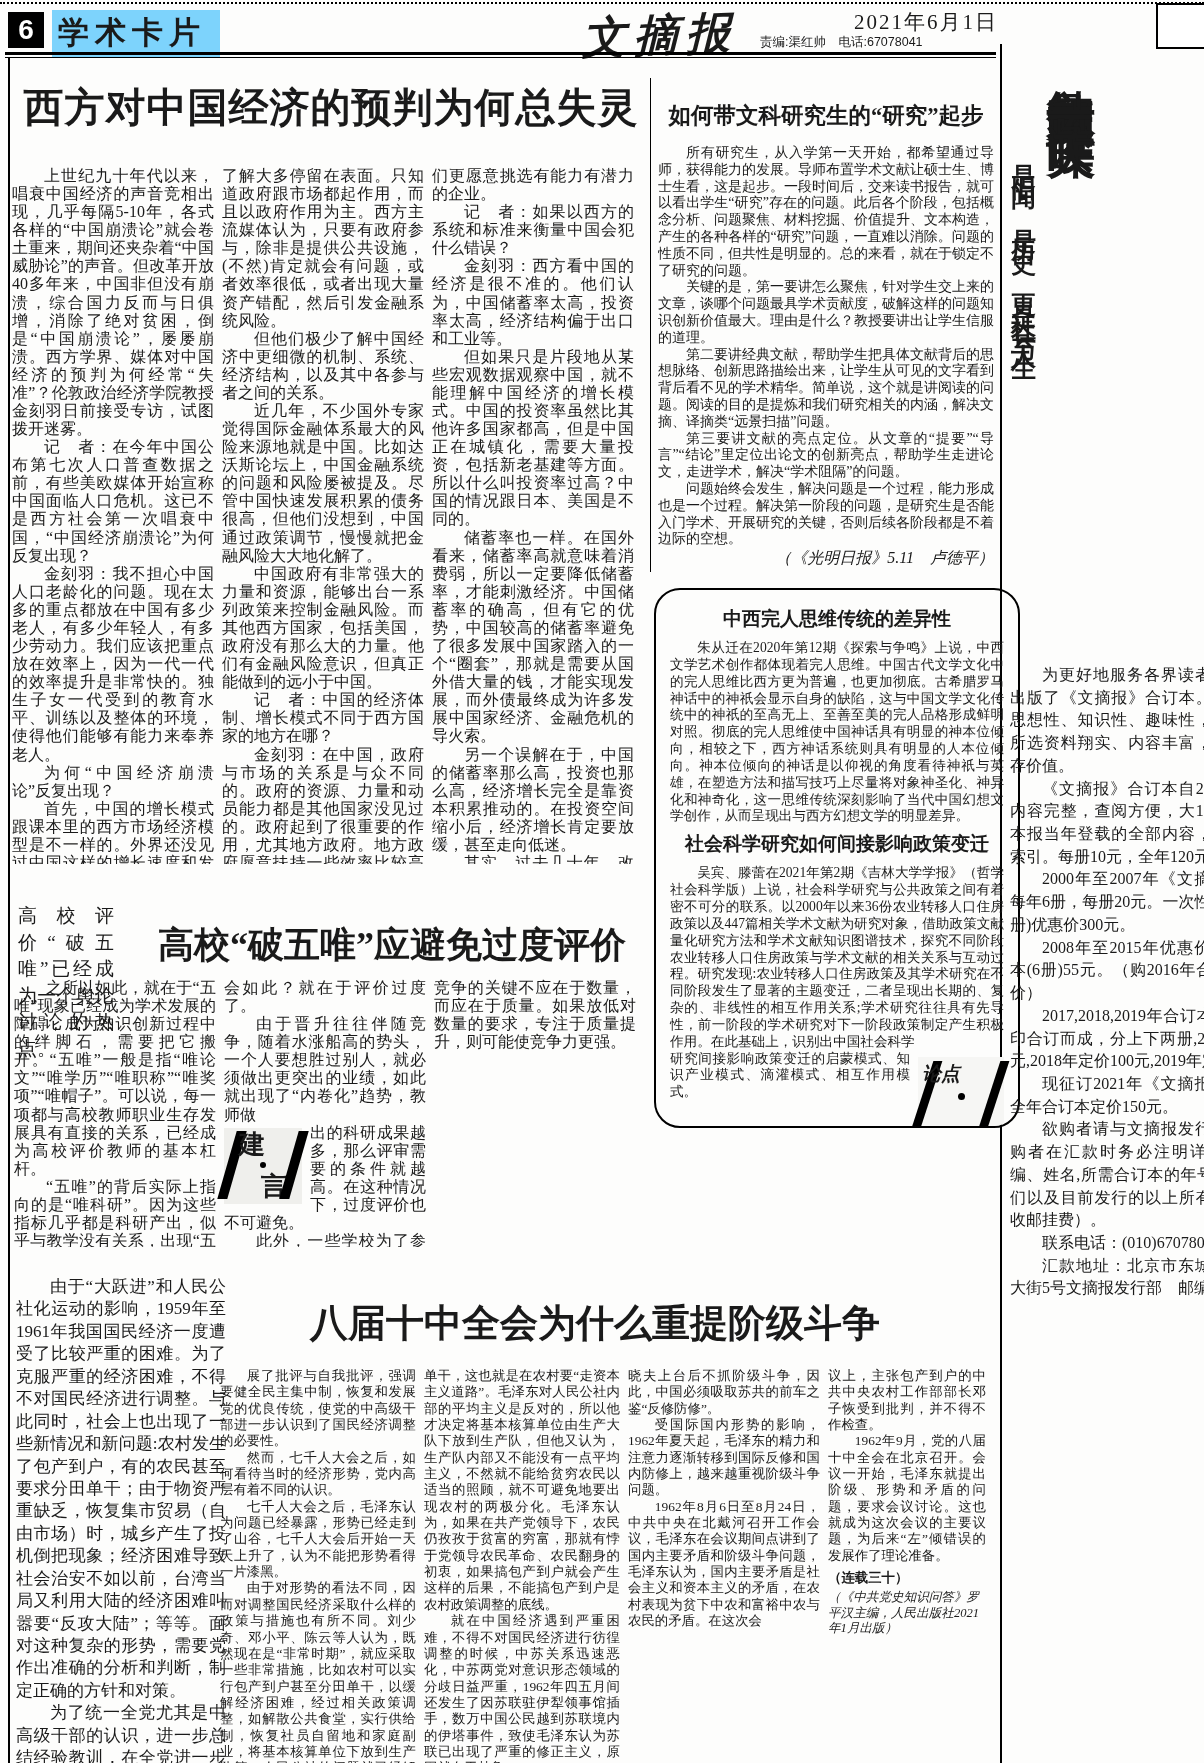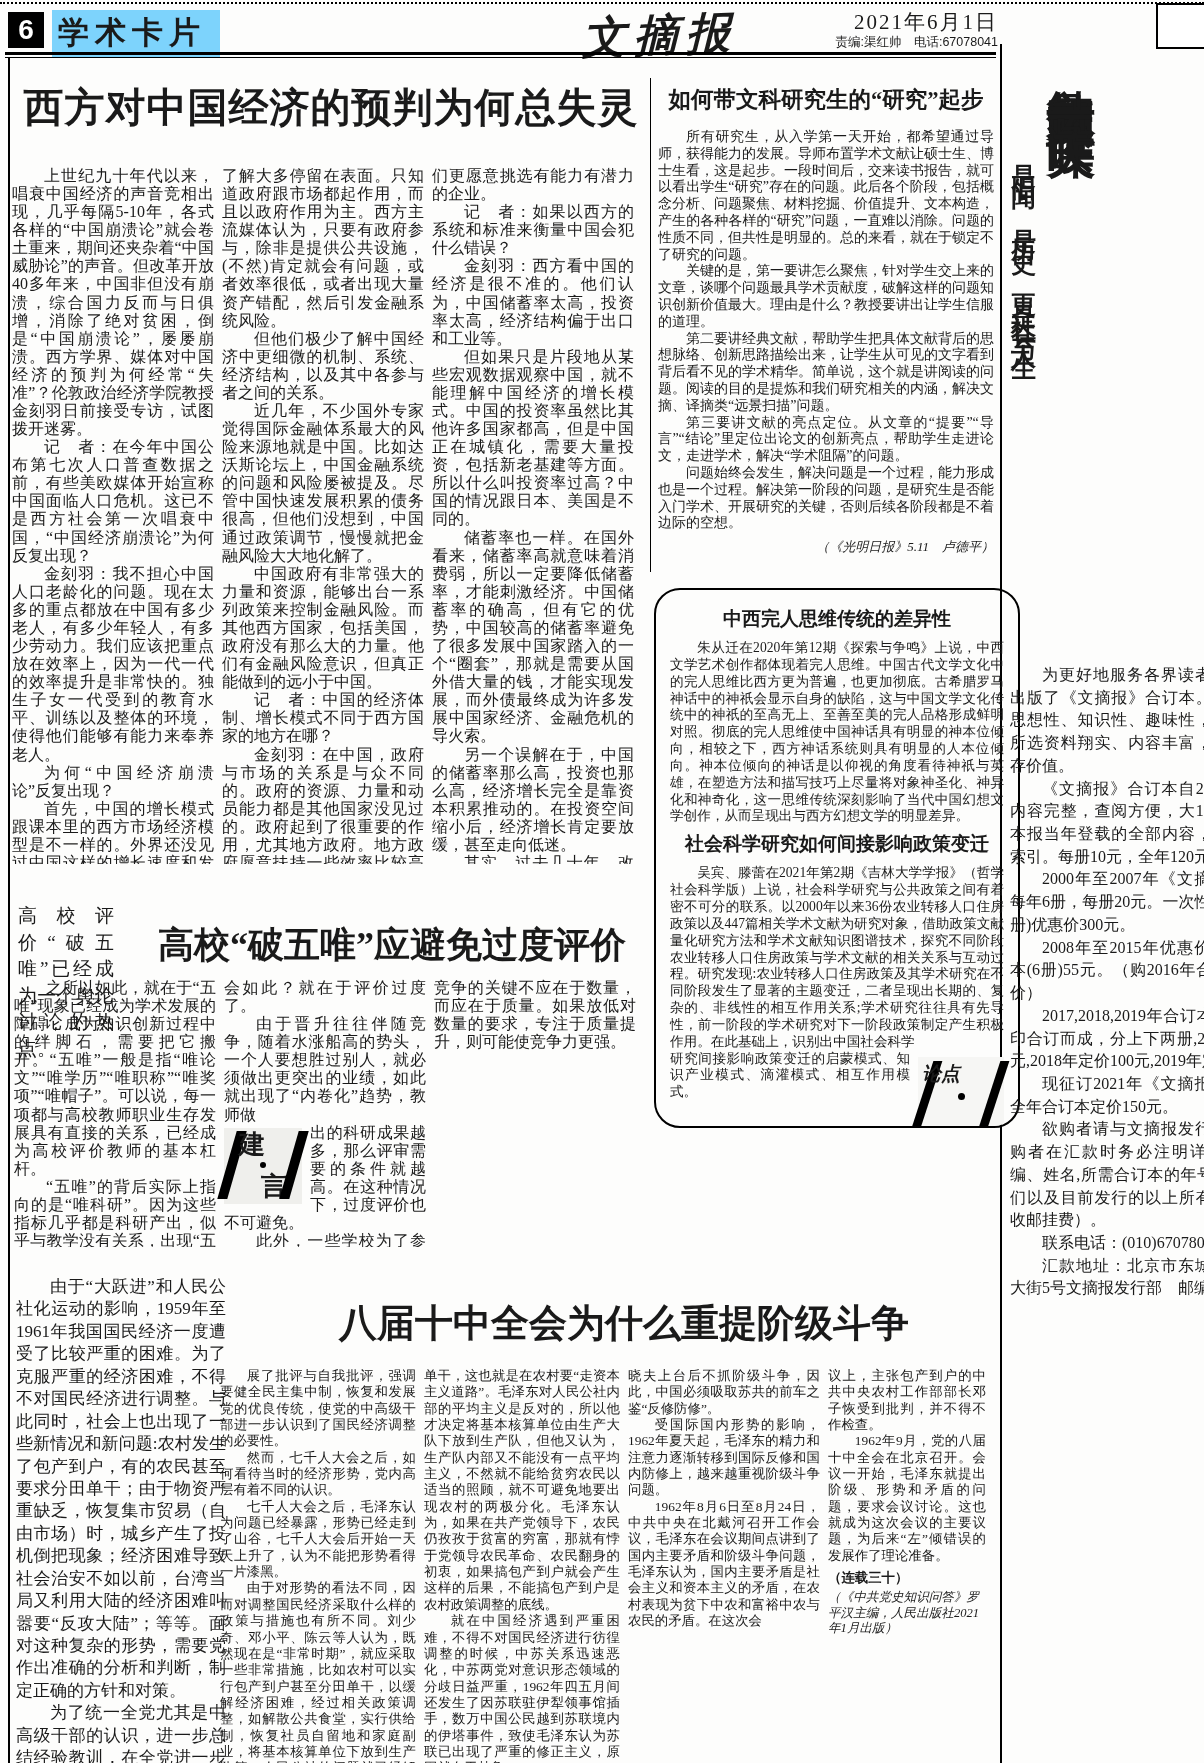"责编:渠红帅 电话:67078041" .editor-line { text-align: right -> none }
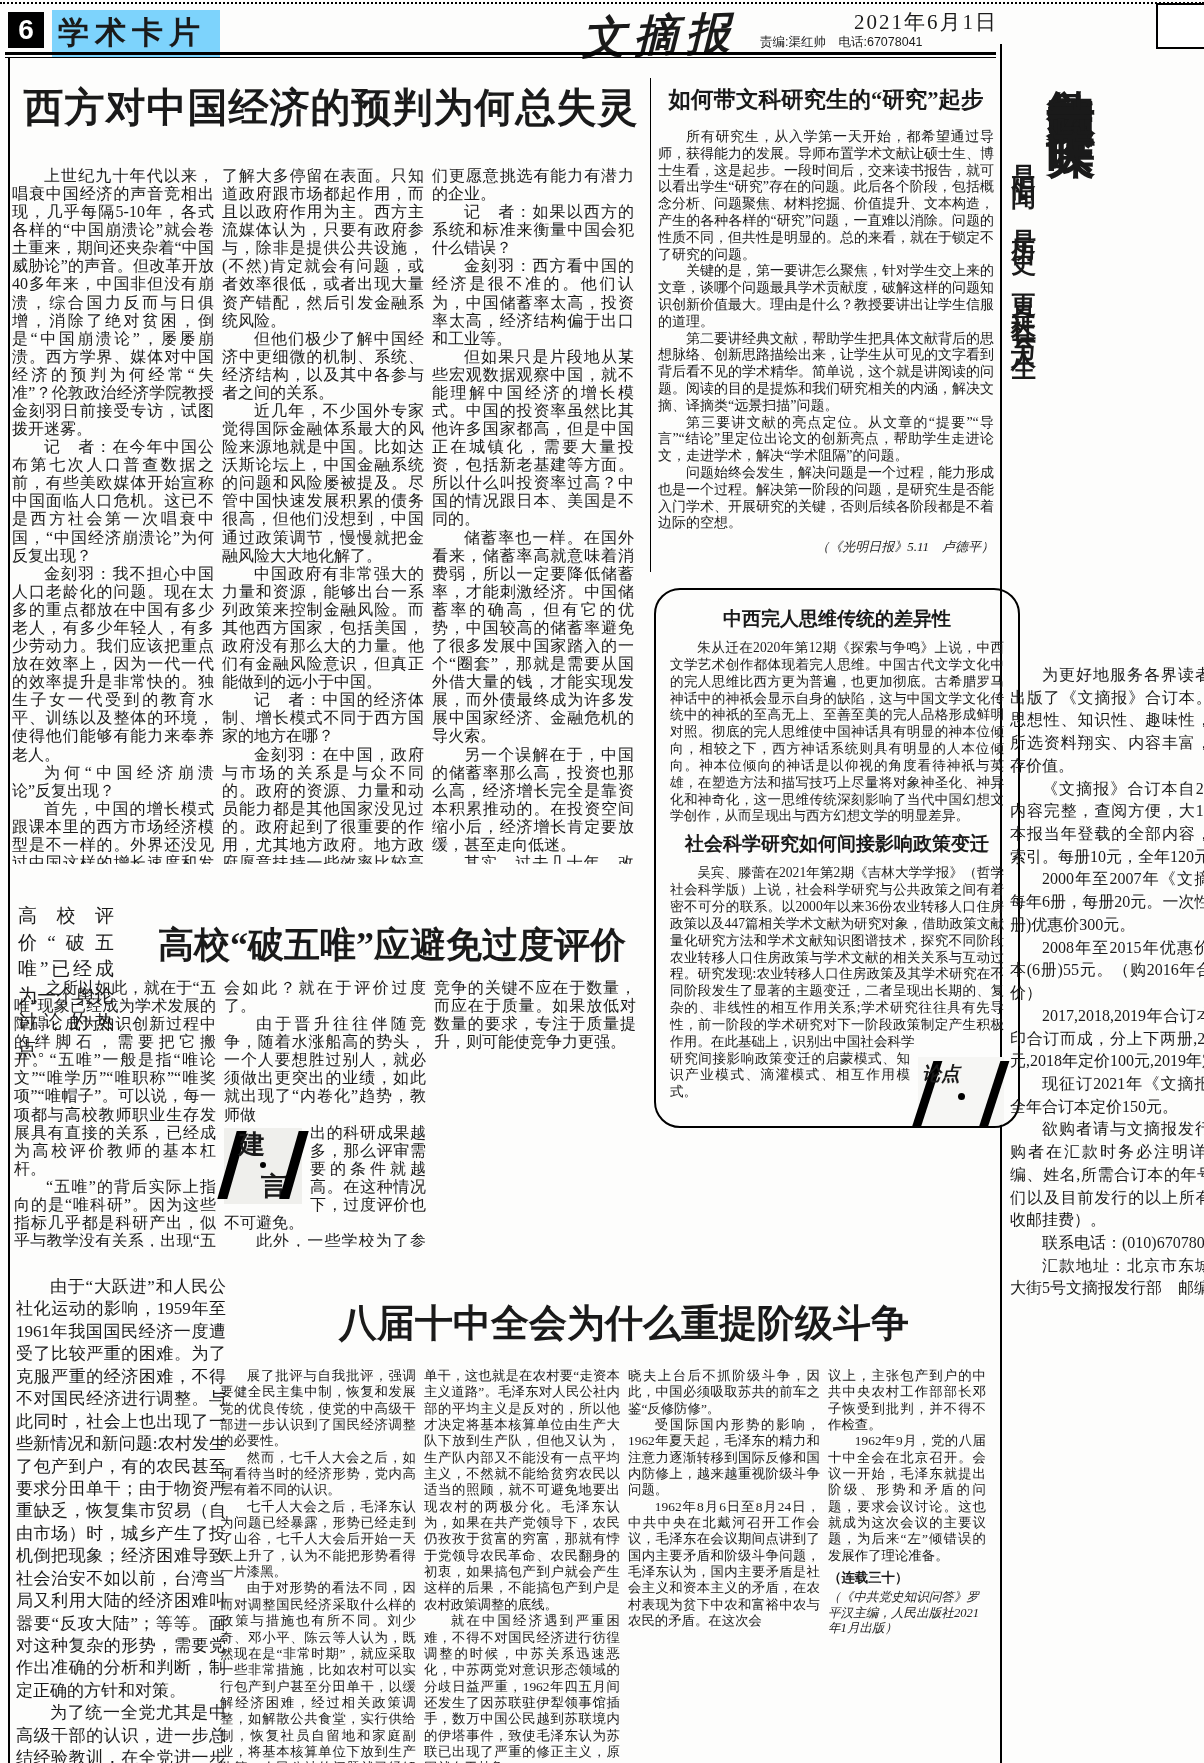"如何带文科研究生的“研究”起步" .art2 .headline { margin-top: 6px -> 22px }
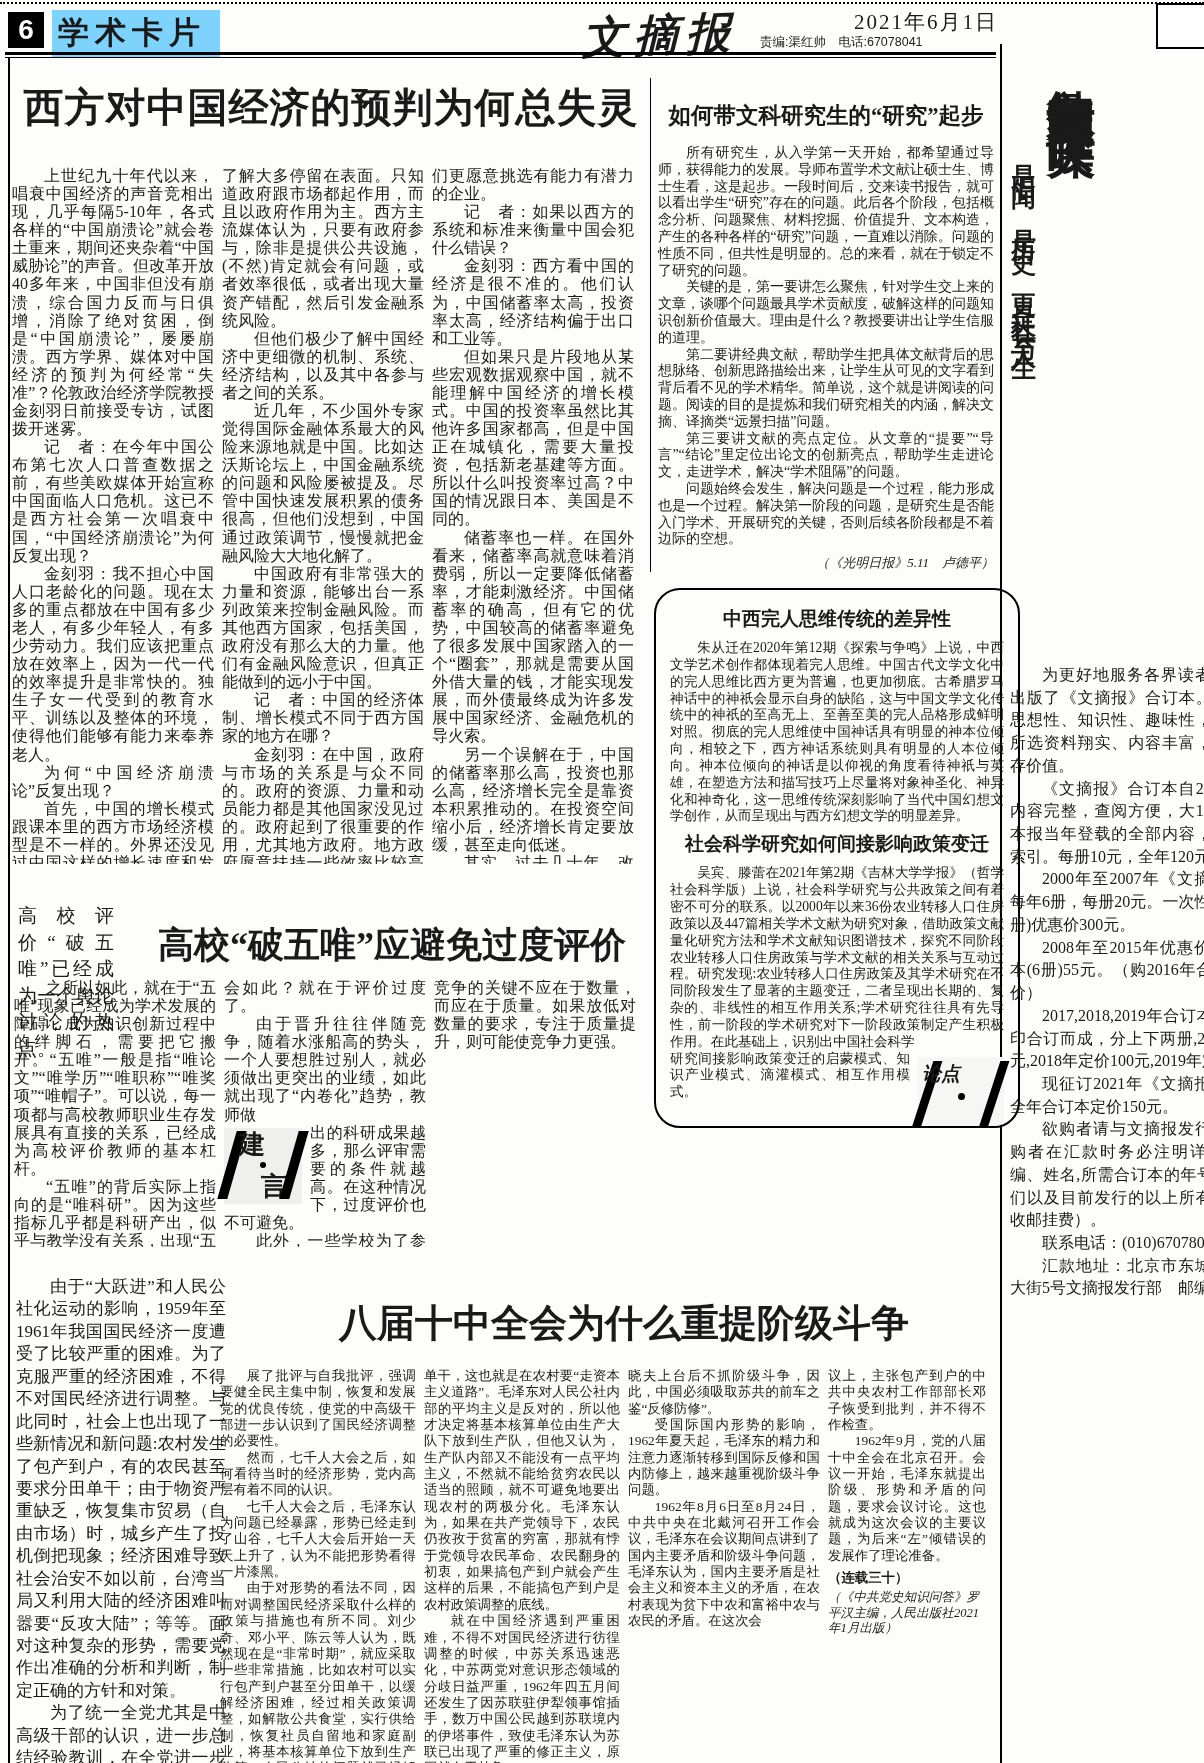"（《光明日报》5.11 卢德平）" .art2 .source { font-size: 13px -> 16px; margin-top: 6px -> none }
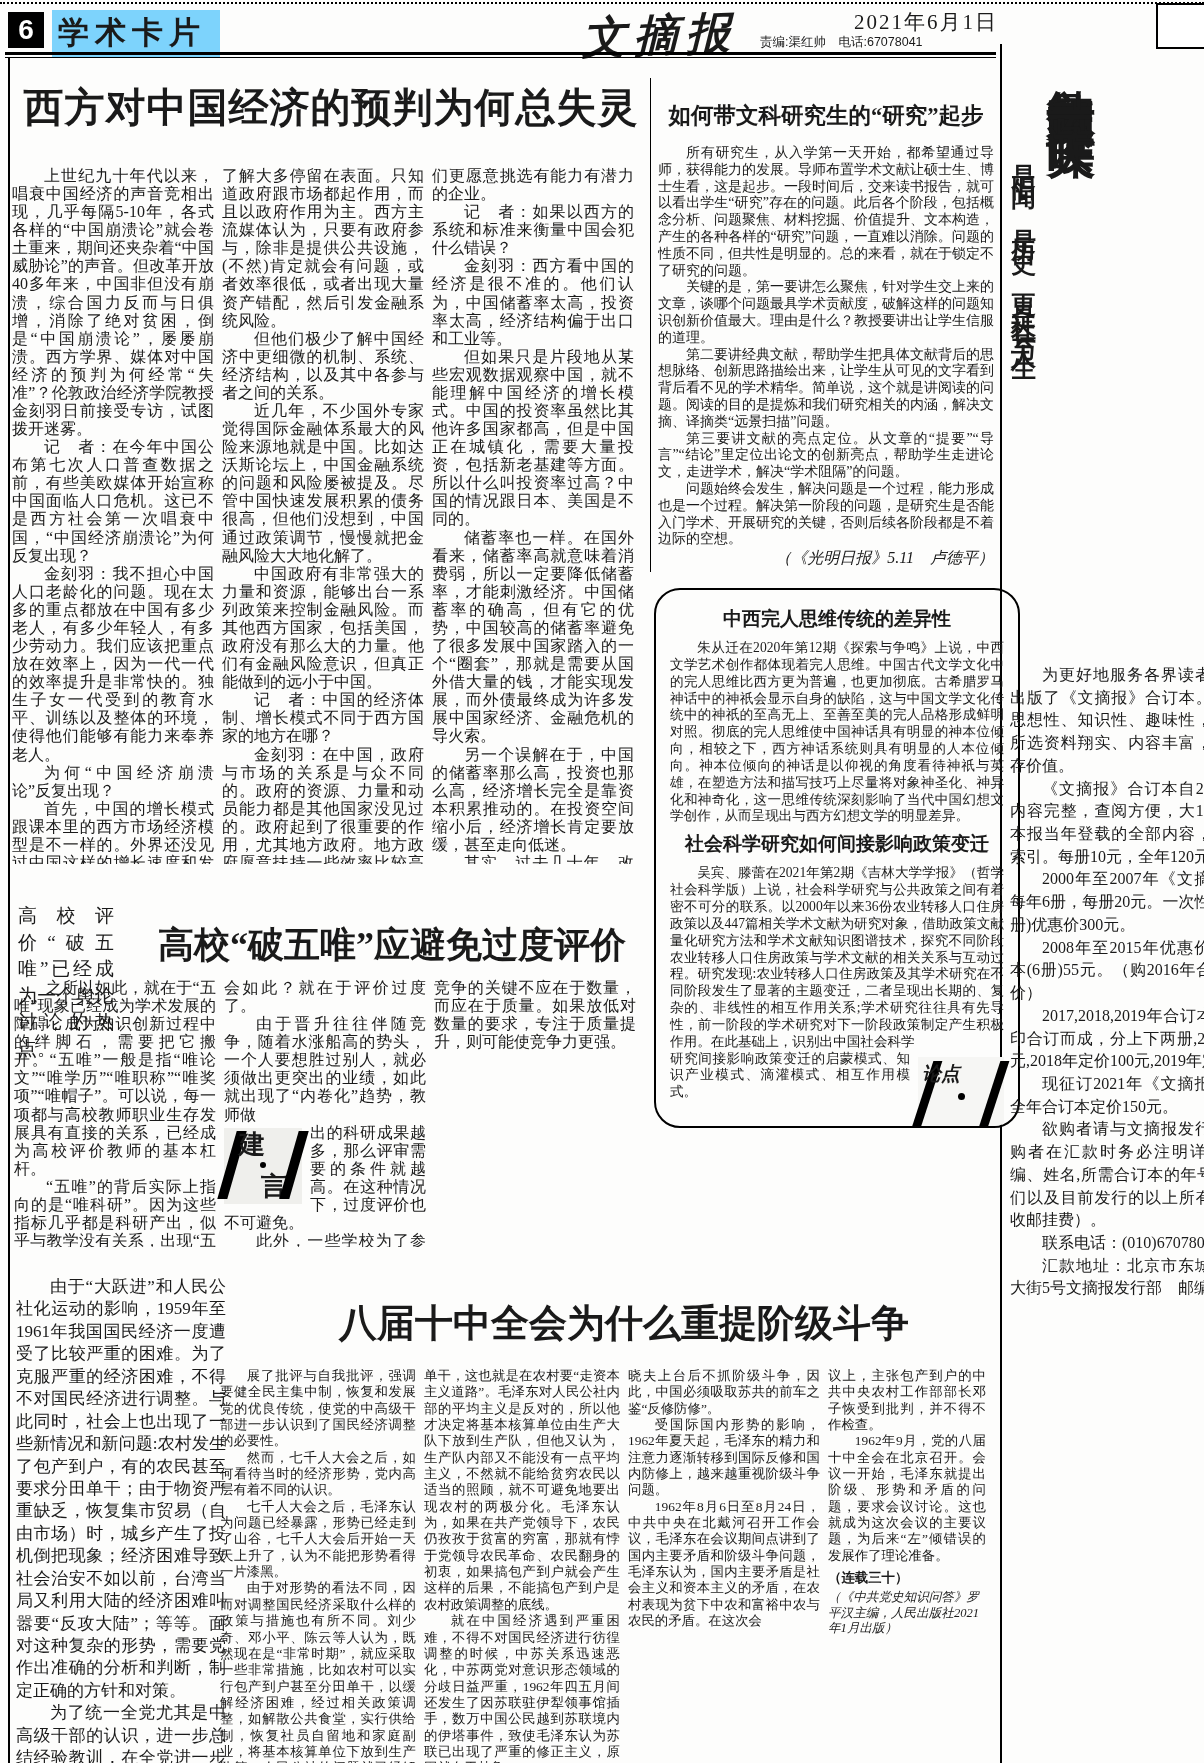"八届十中全会为什么重提阶级斗争" .art4 .headline { left: 232px -> 203px }
